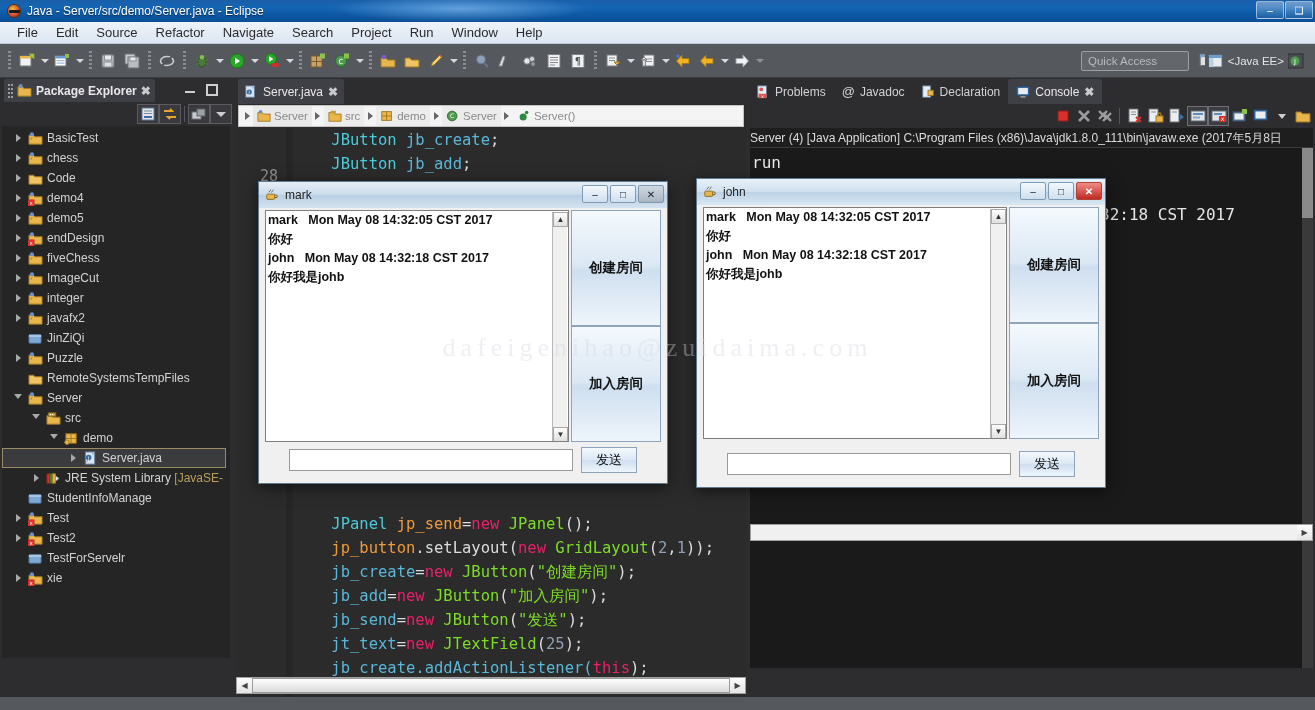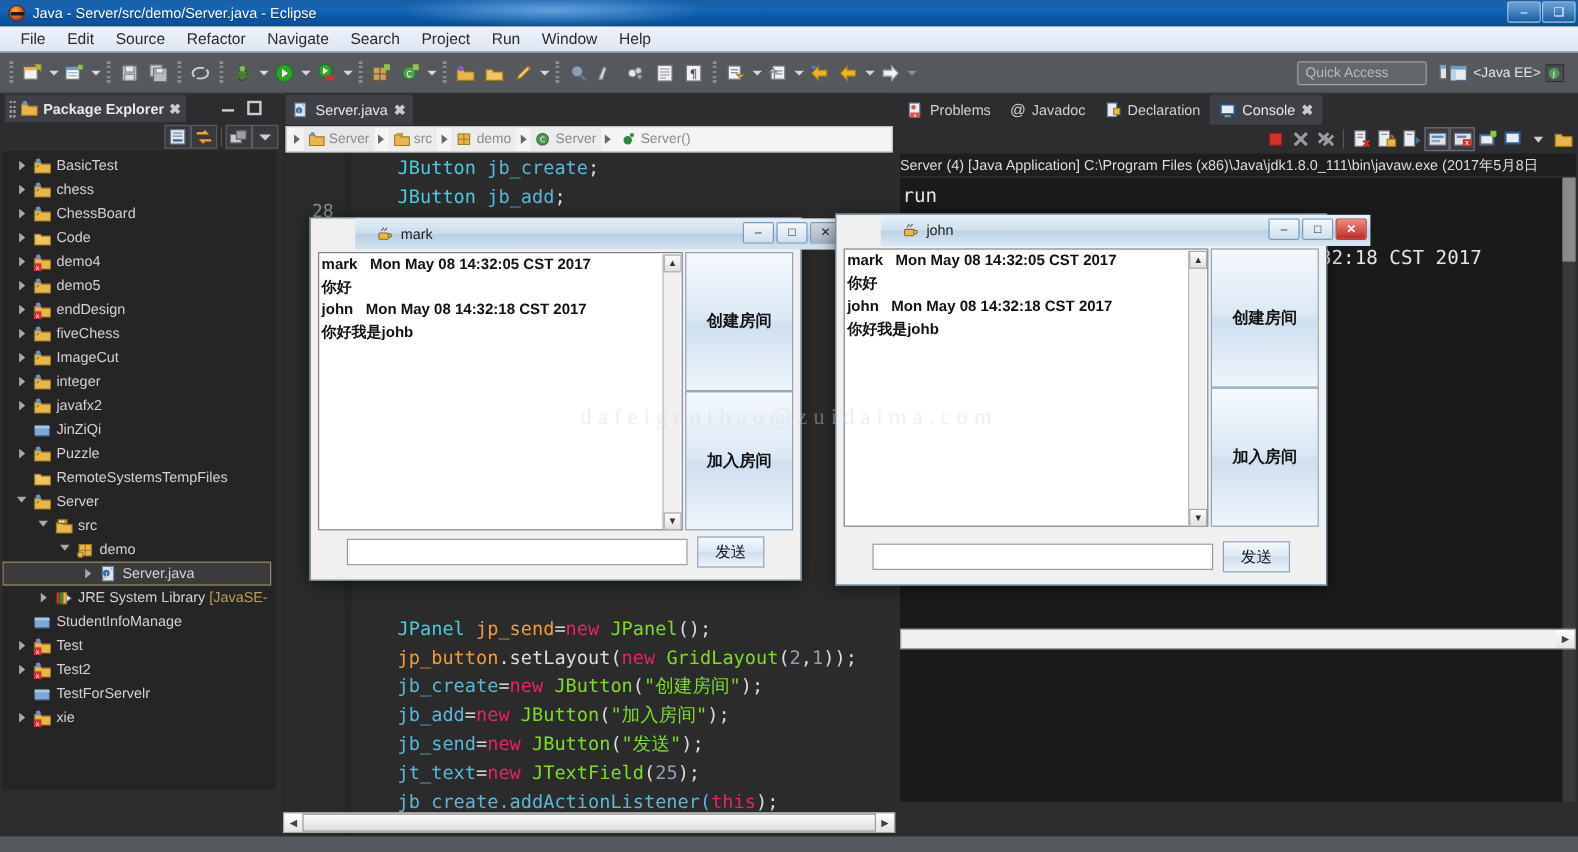"ChessBoard" div.trow { html: <div> <div> <div></div> </div> <div> <svg> <path></path> <circle></circle> <path></path> </svg> </div> <div>ChessBoard</div> </div> -> none }
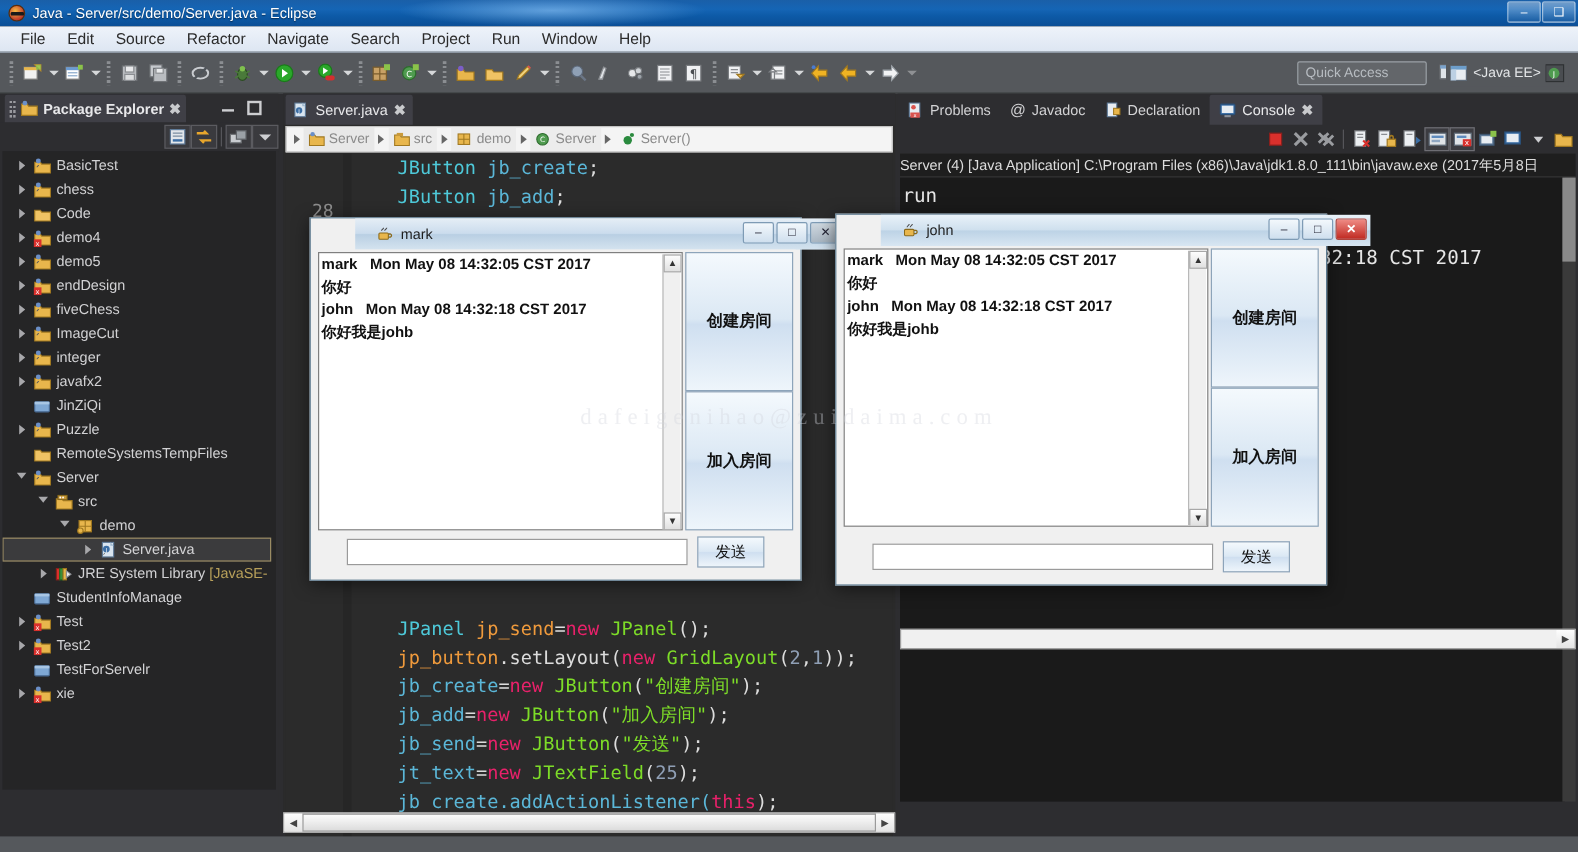"mark" .sw-title { margin-left: 37px -> none; padding-left: 18px -> 6px }
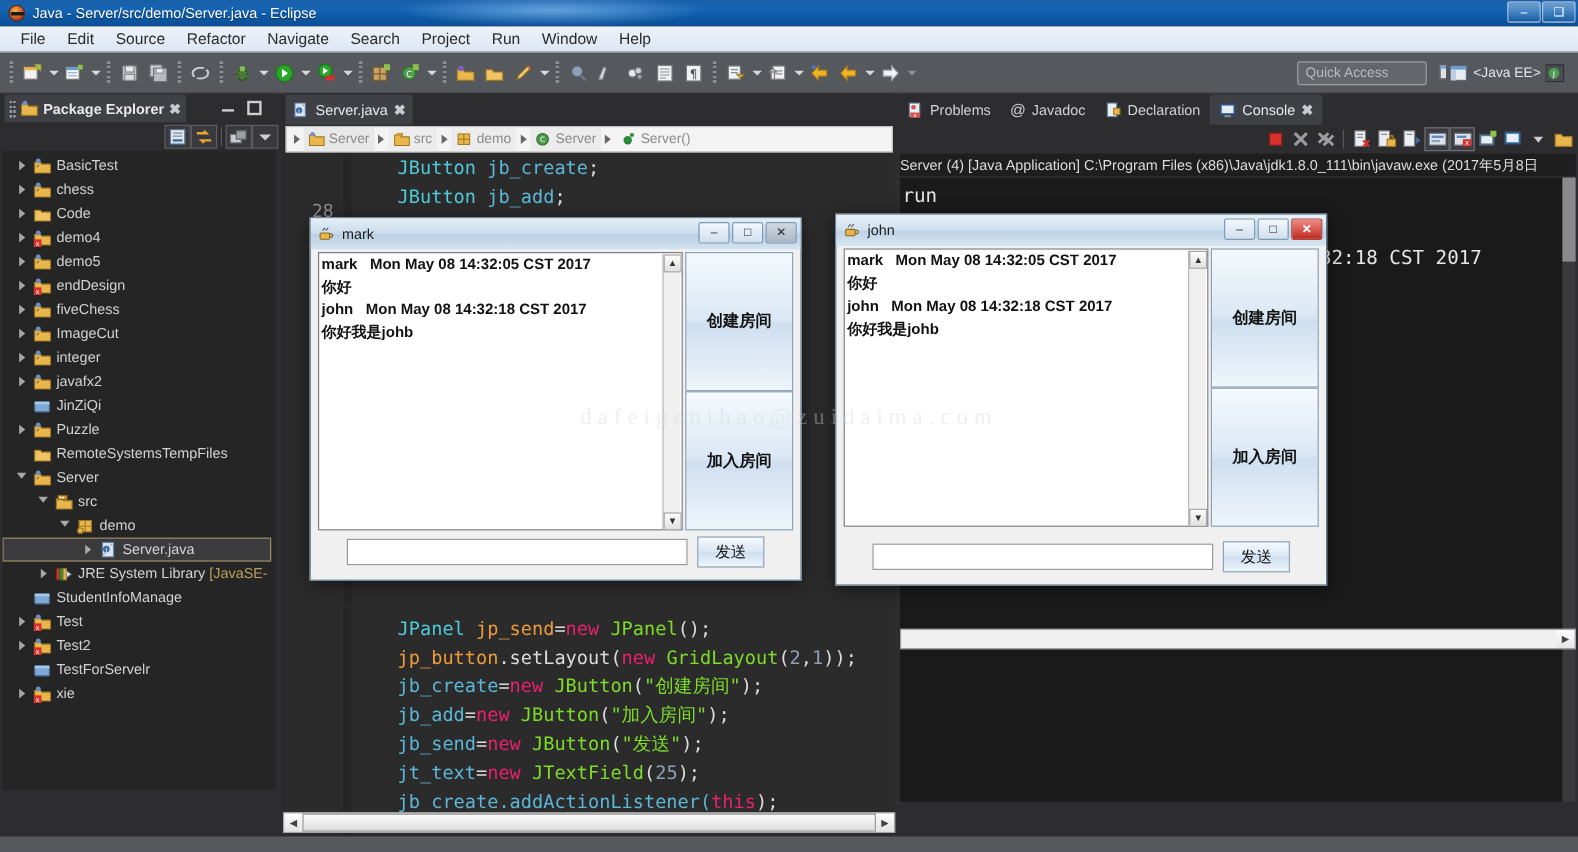"dafeigenihao@zuidaima.com" #watermark { font-size: 19px -> 26px }
